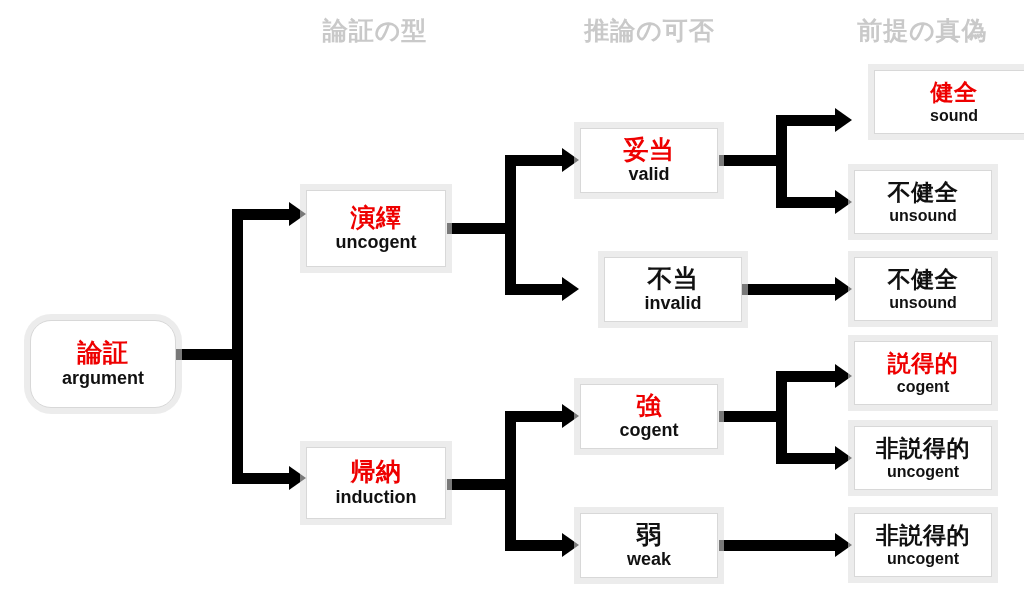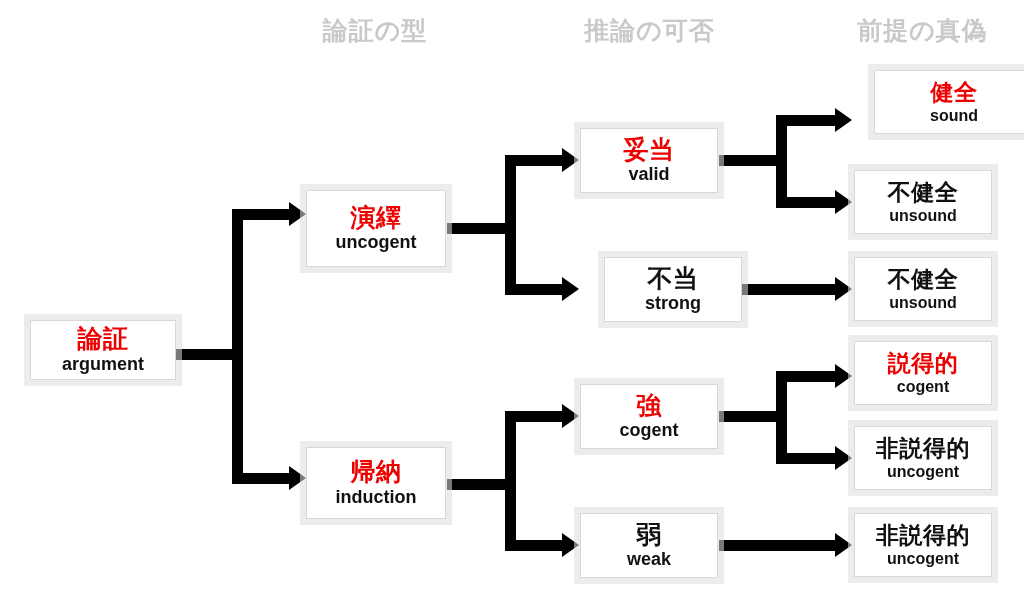"strong" div.en { text: strong -> invalid }
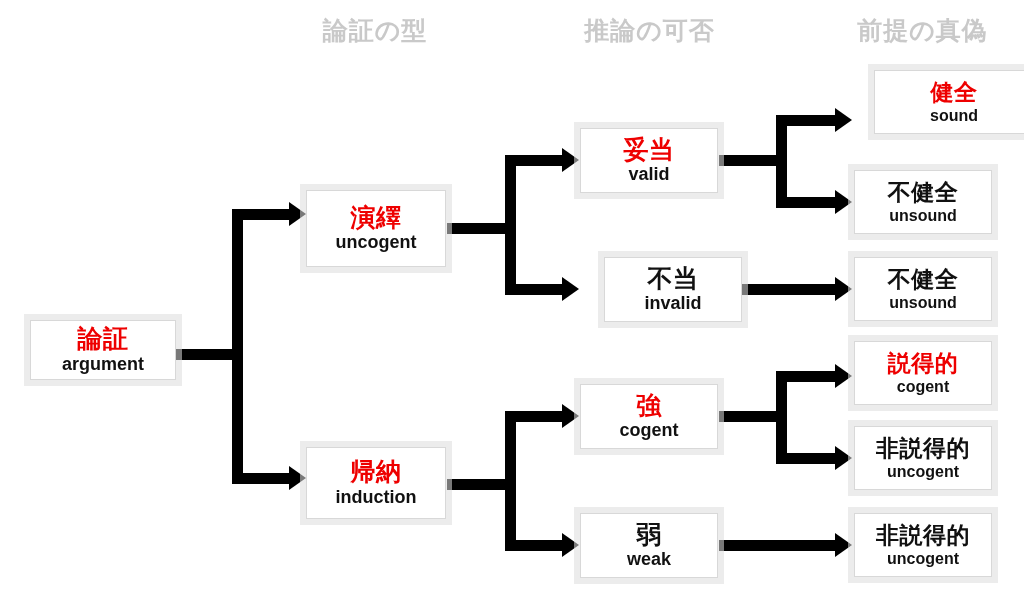"論証" div.node { border-radius: none -> 21px; height: 60px -> 88px }
